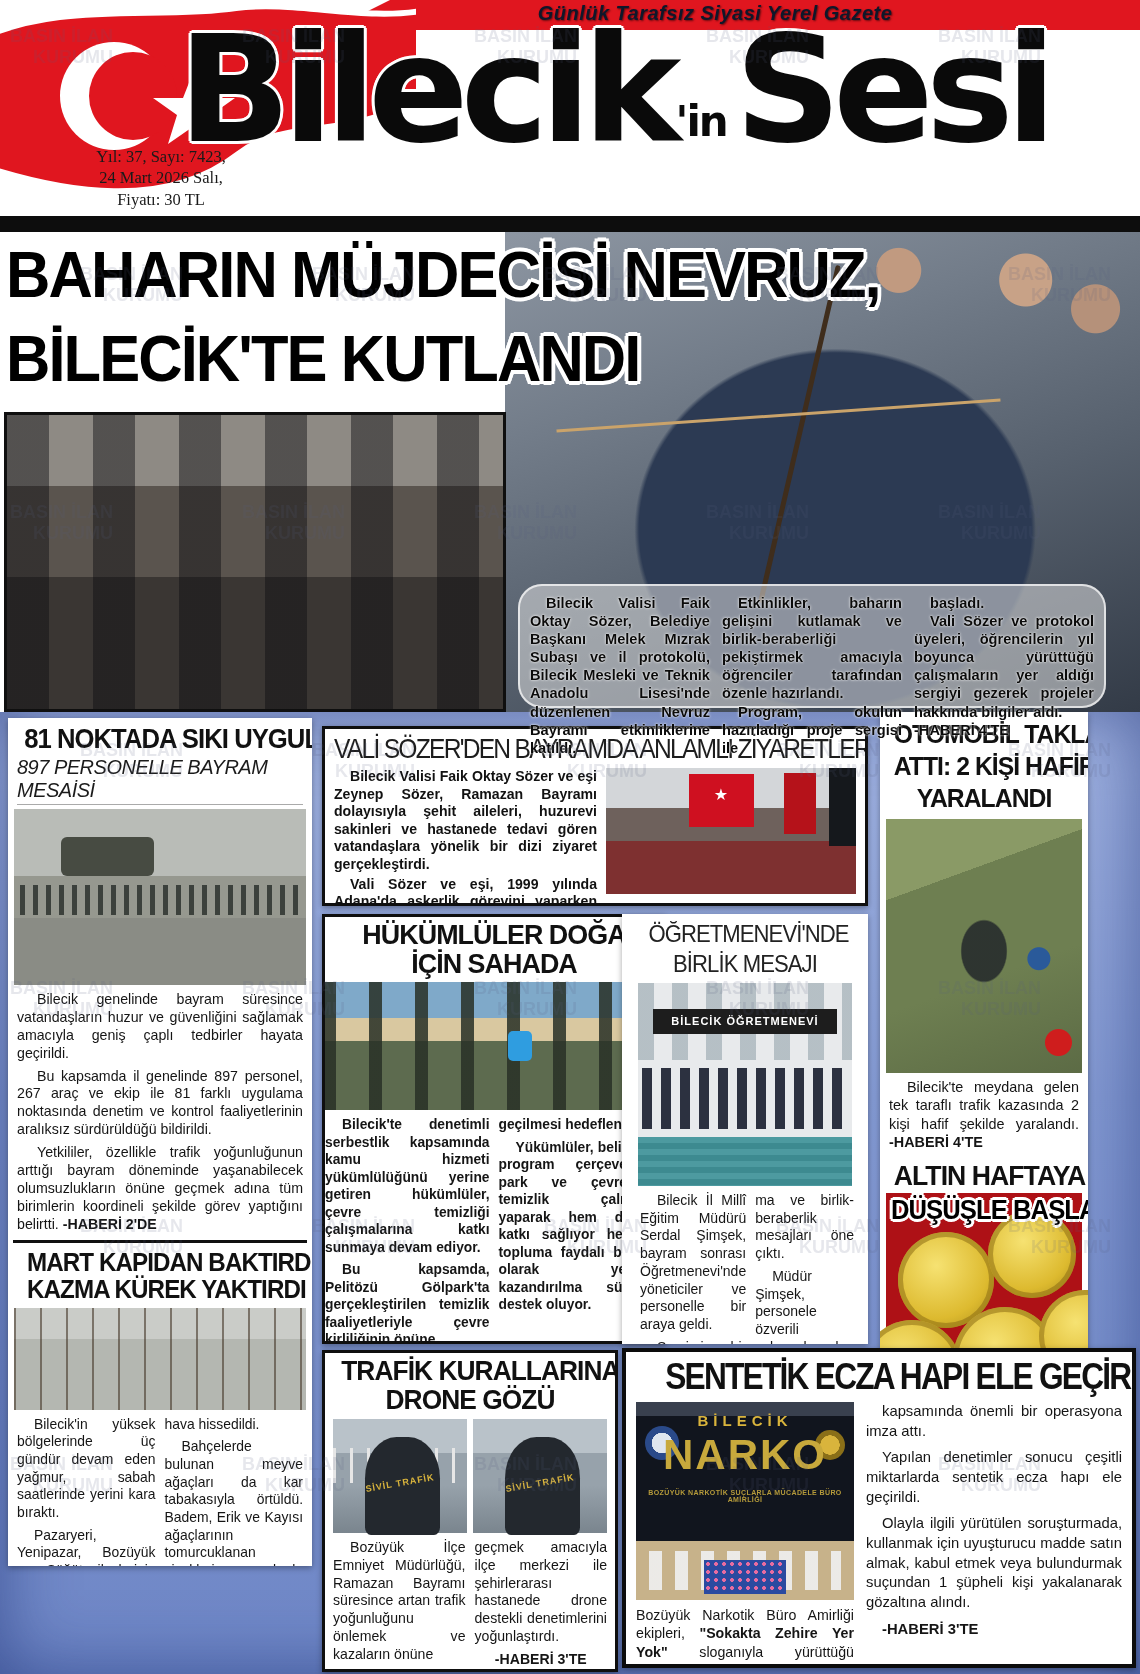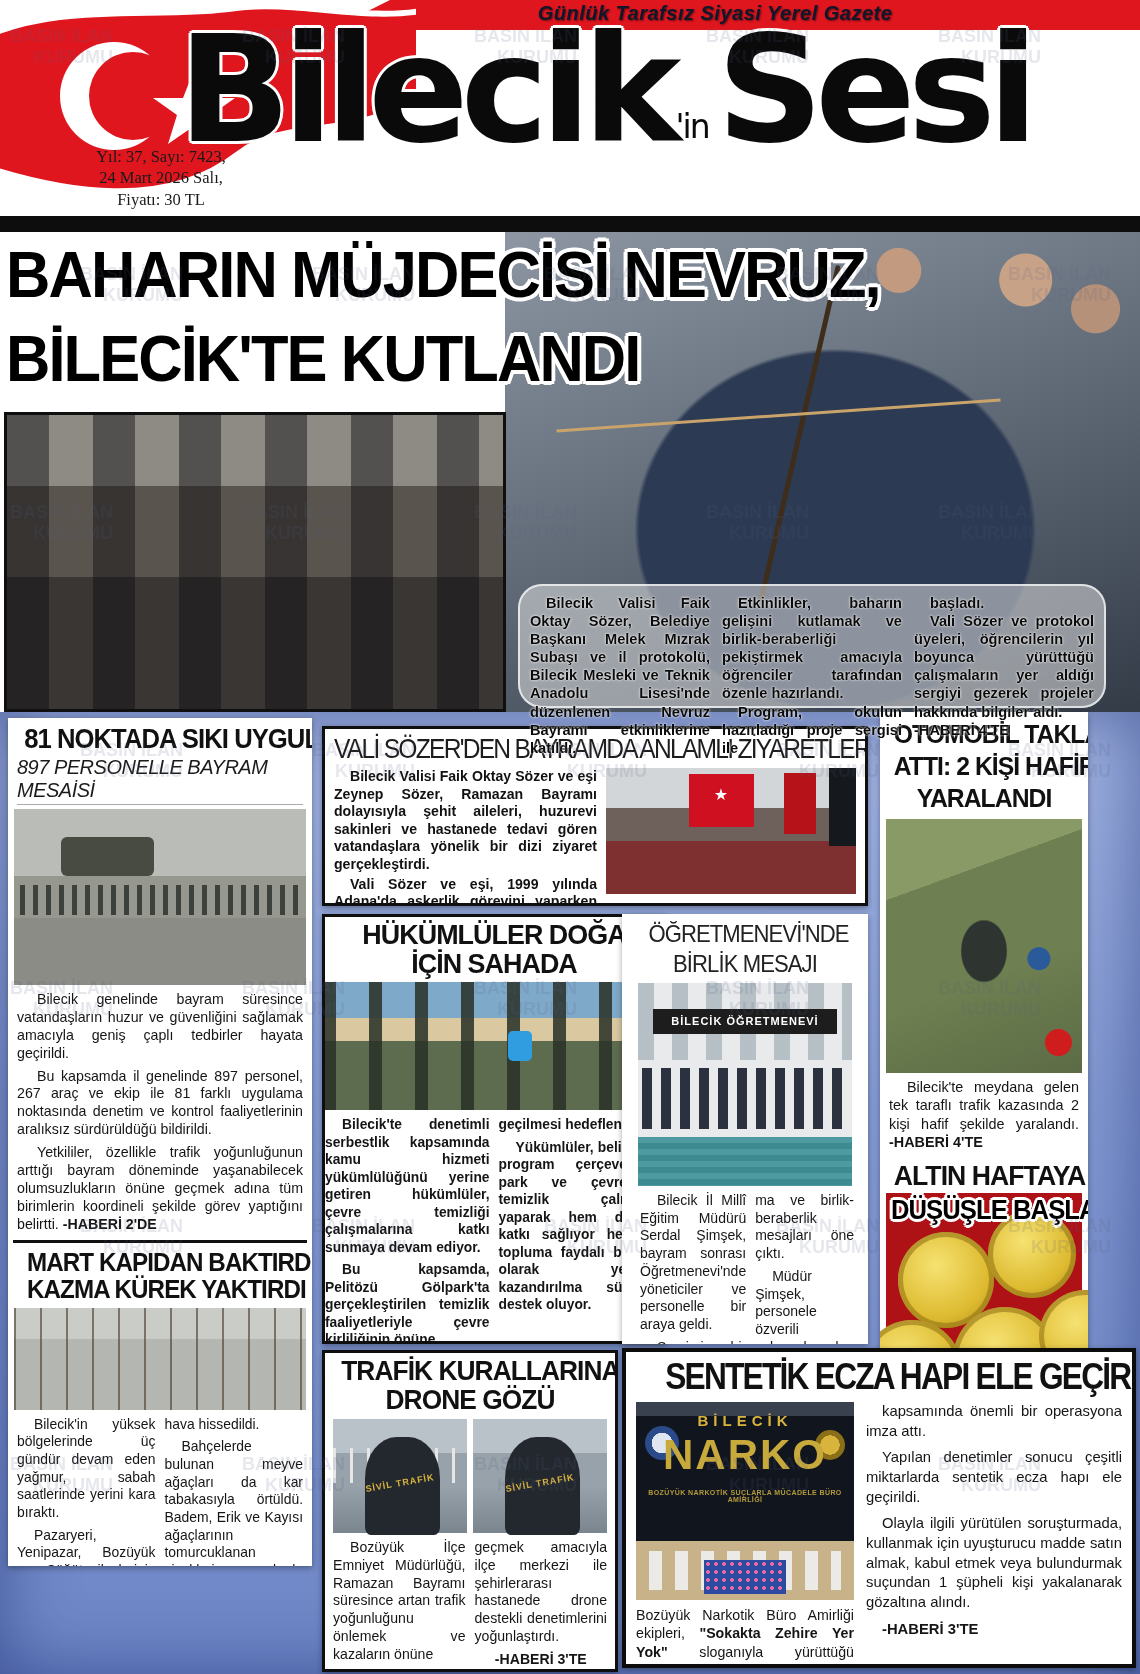"'in" .mast-mid { font-size: 33px -> 42px; font-weight: 400 -> 700 }
